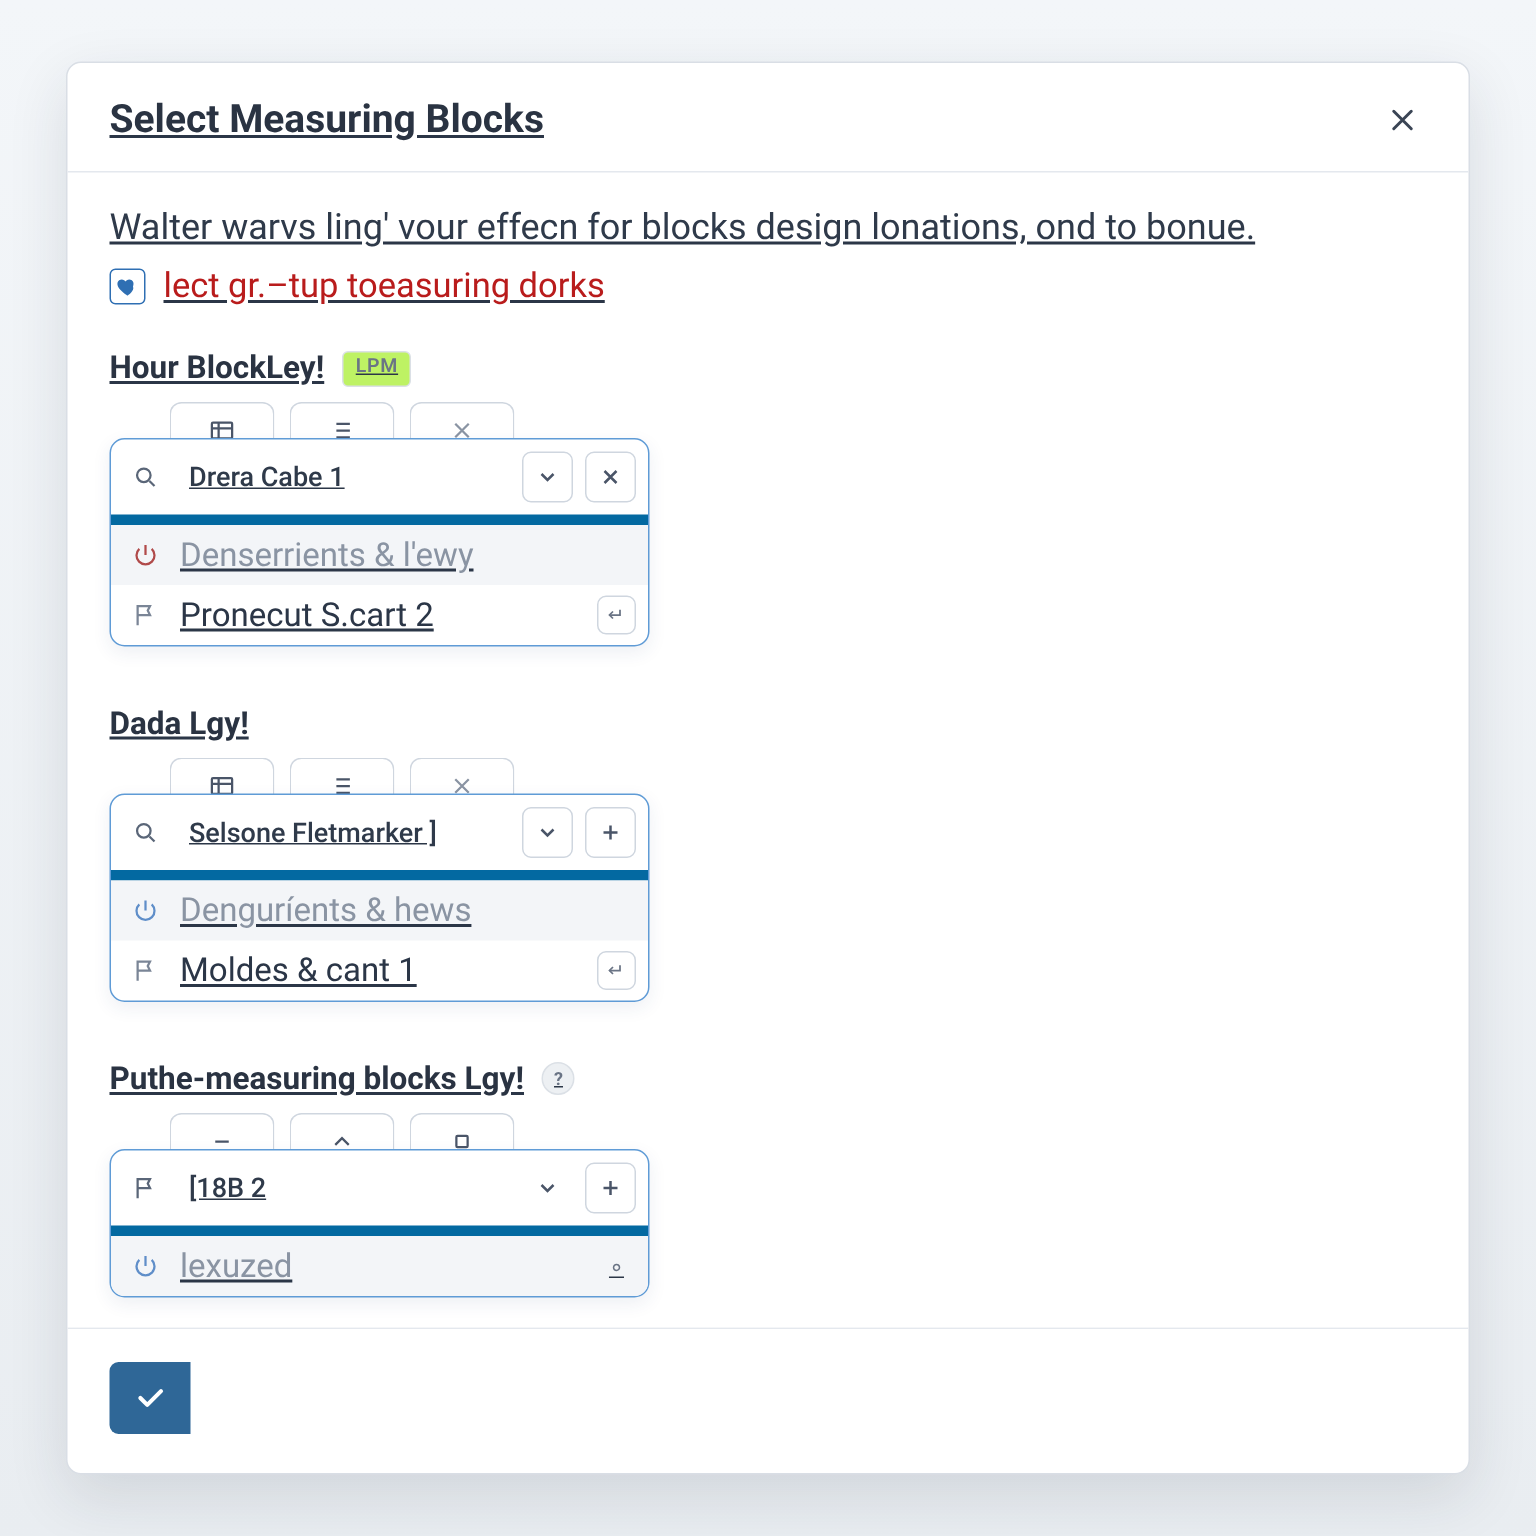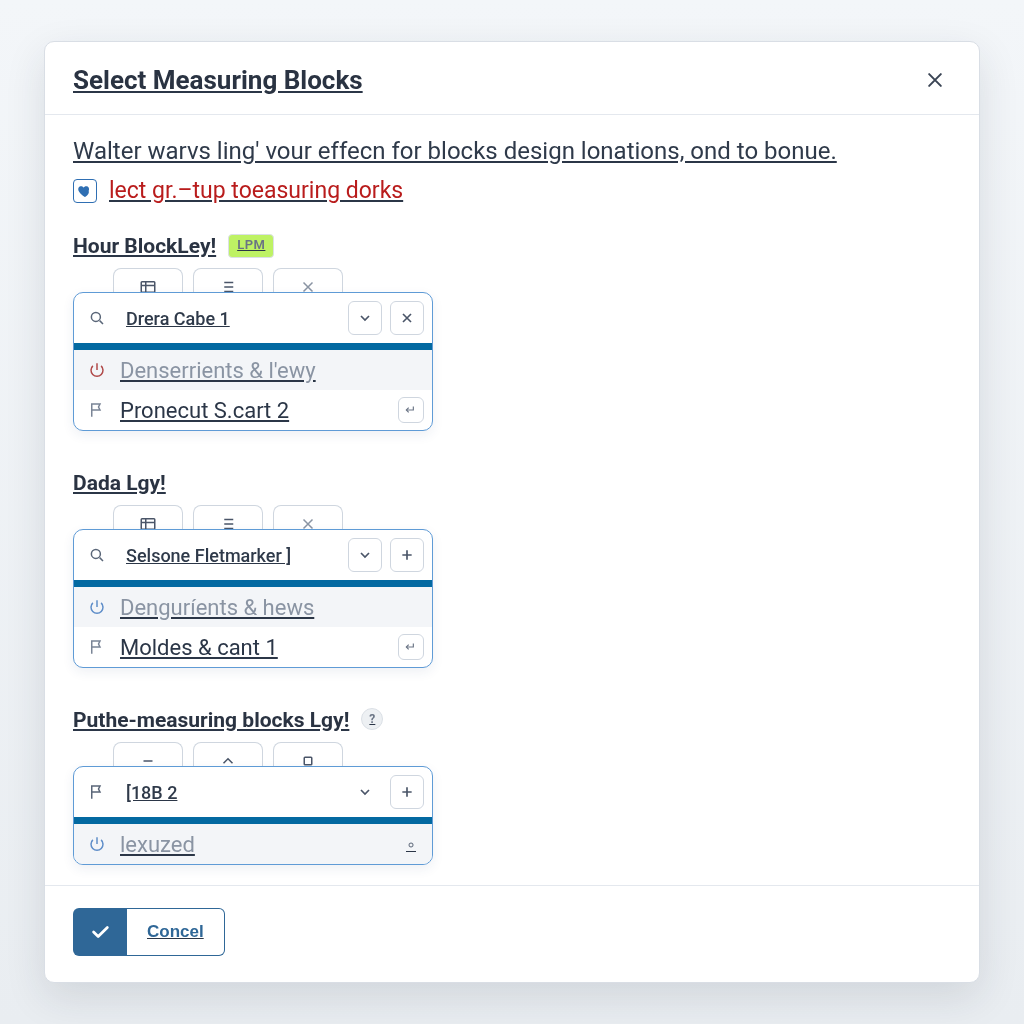"Concel" button.cancel-btn { html: <button>Concel</button> -> none }
